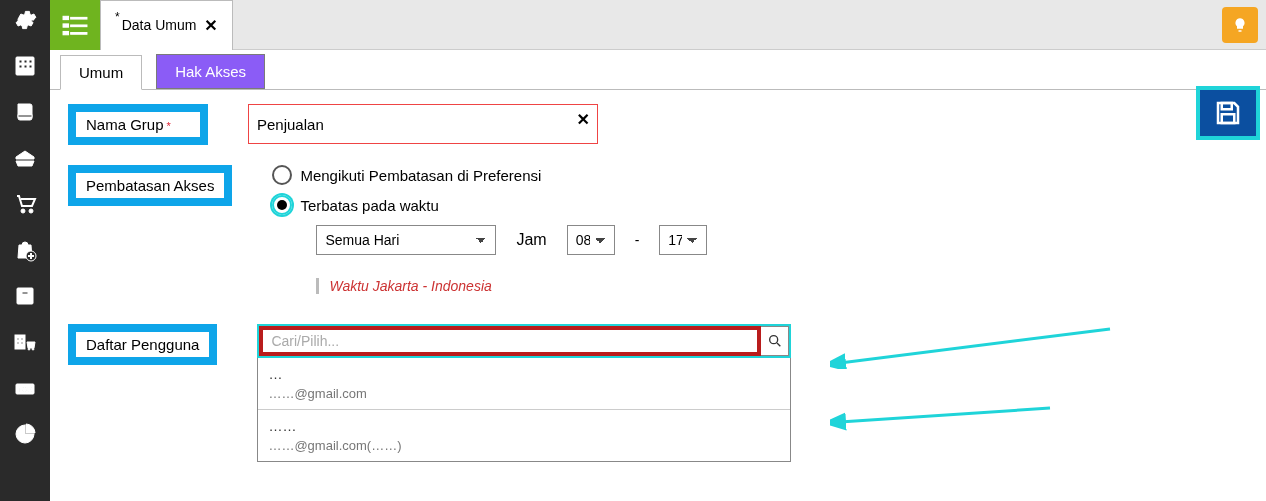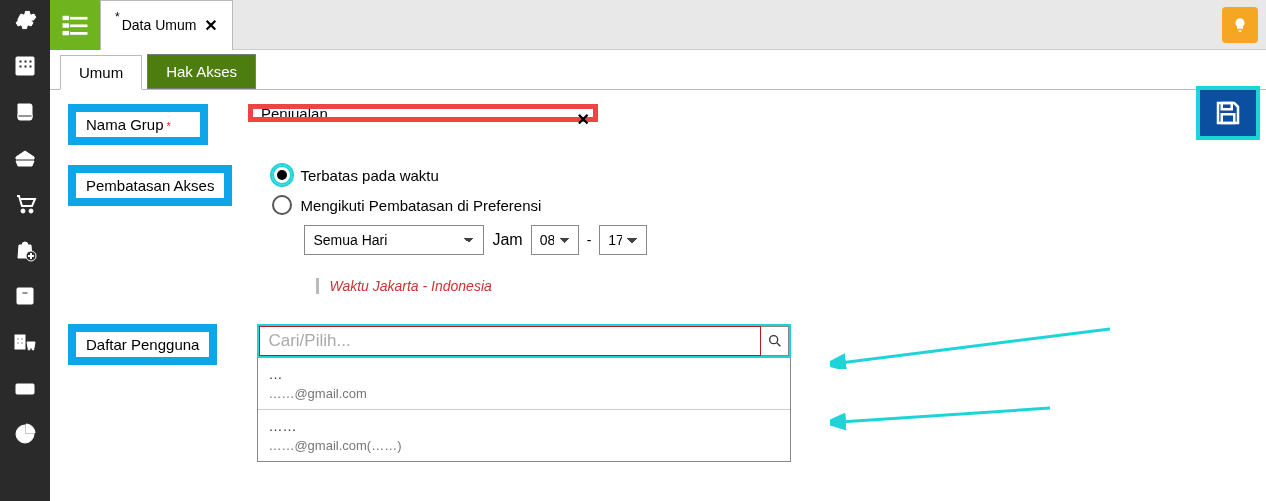"Umum" .subtabs { gap: 5px -> 14px }
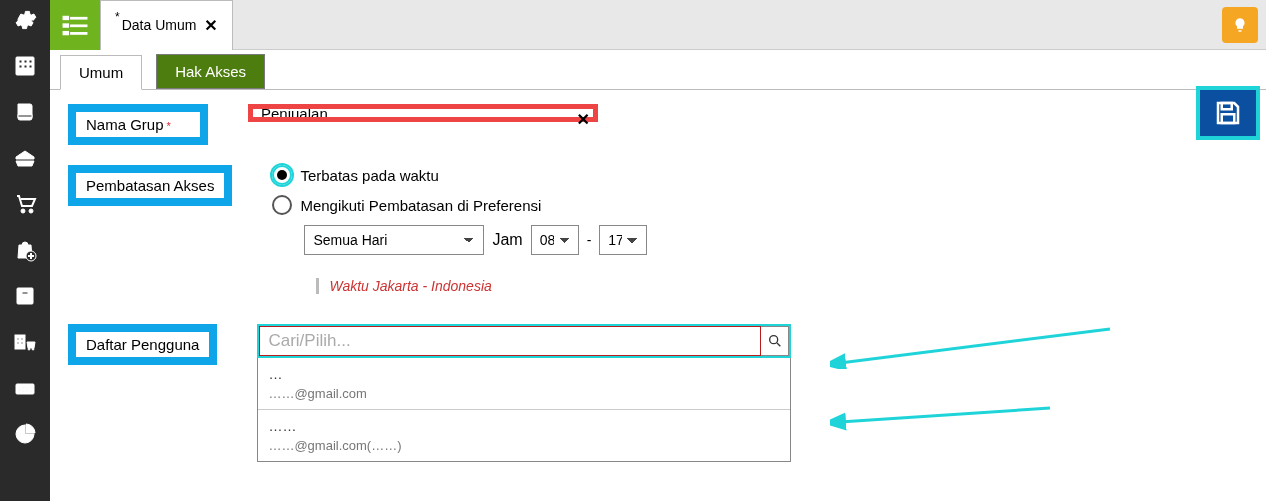"Hak Akses" .subtab.inactive { background: #4d7c0f -> #8b5cf6 }
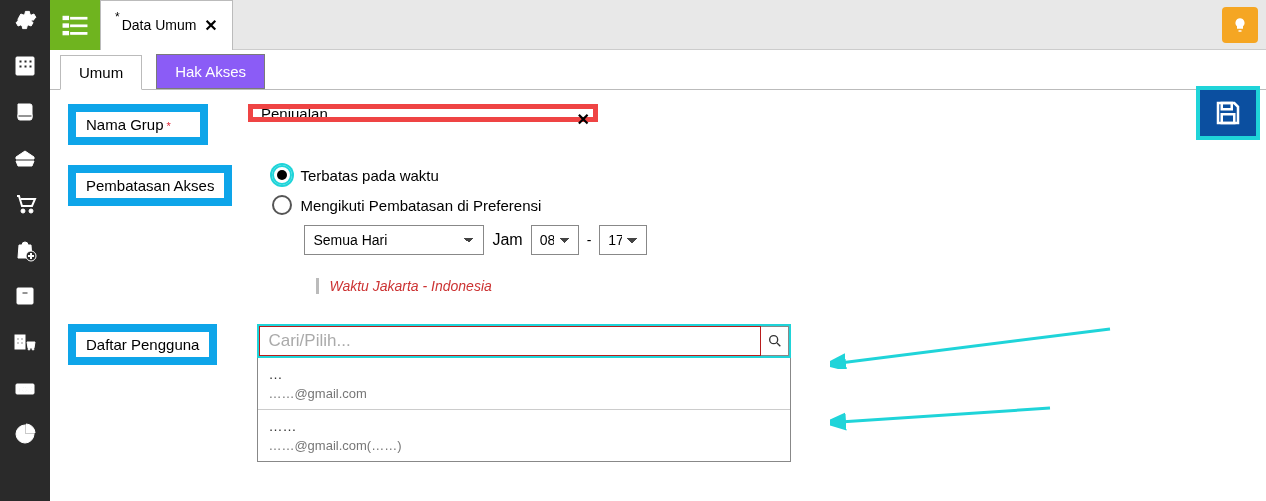"Penjualan" .text-input { border: 5px solid #ef4444 -> 1px solid #ef4444; height: 16px -> 40px }
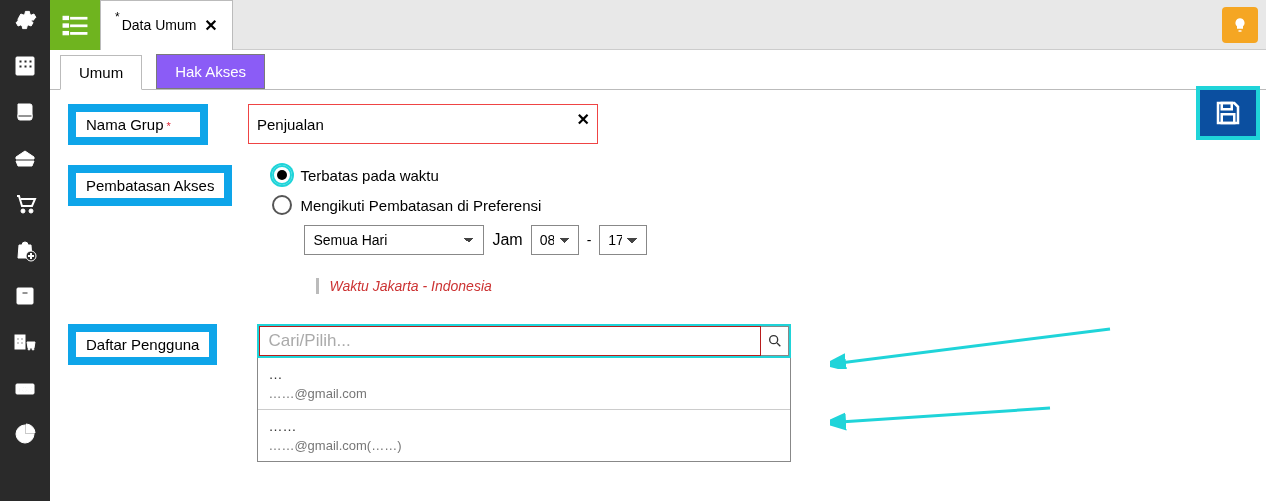"Terbatas pada waktu" div.radio-row { order: before "Mengikuti Pembatasan di Preferensi" -> after "Mengikuti Pembatasan di Preferensi" }
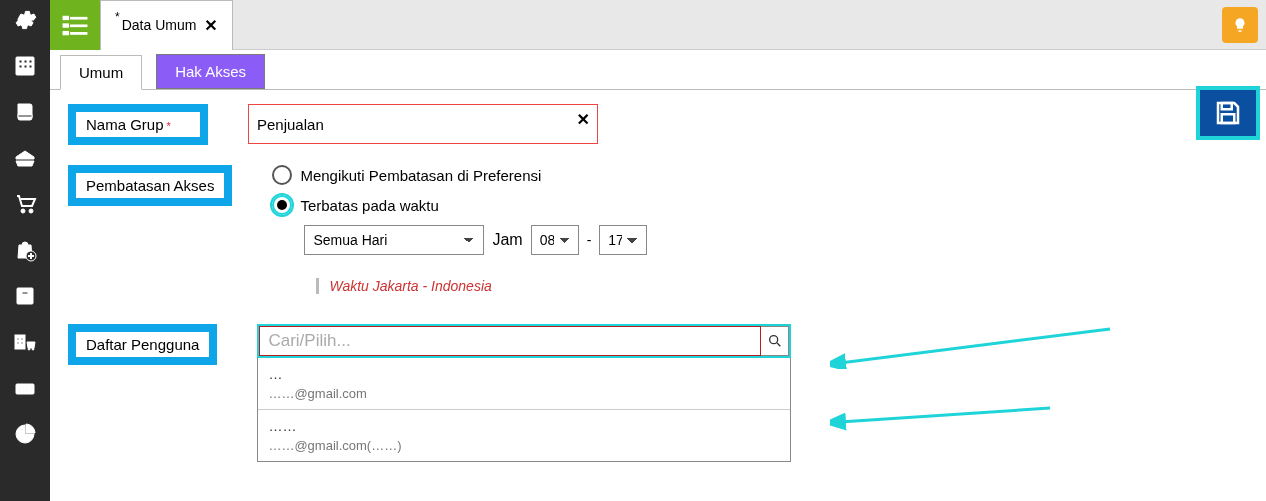"Semua Hari" .time-row { gap: 8px -> 20px; margin-left: 32px -> 44px }
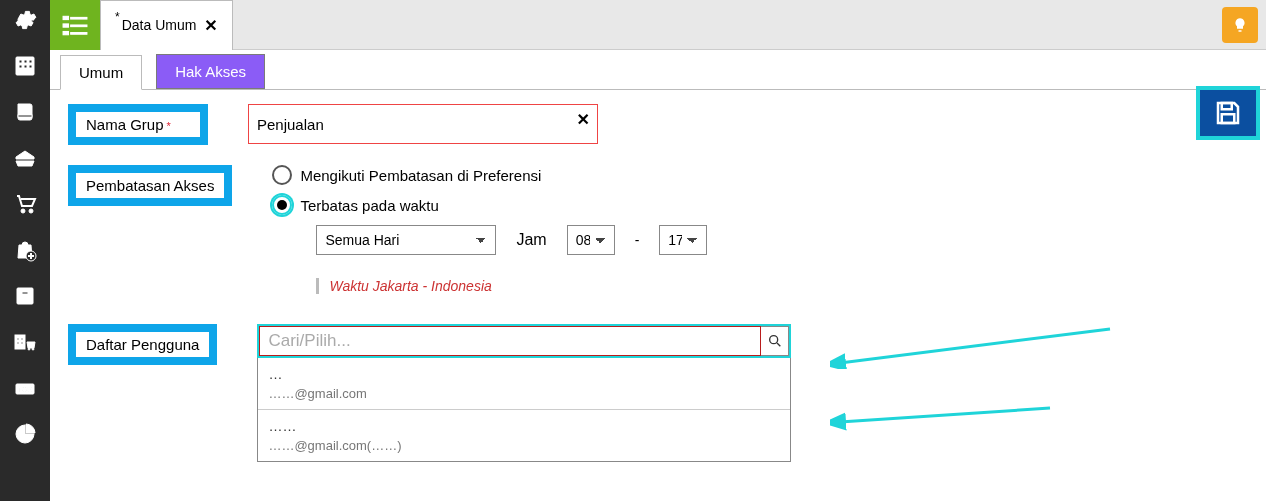"Cari/Pilih..." .search-input { border: 1px solid #b91c1c -> 4px solid #b91c1c; font-size: 17px -> 14px }
